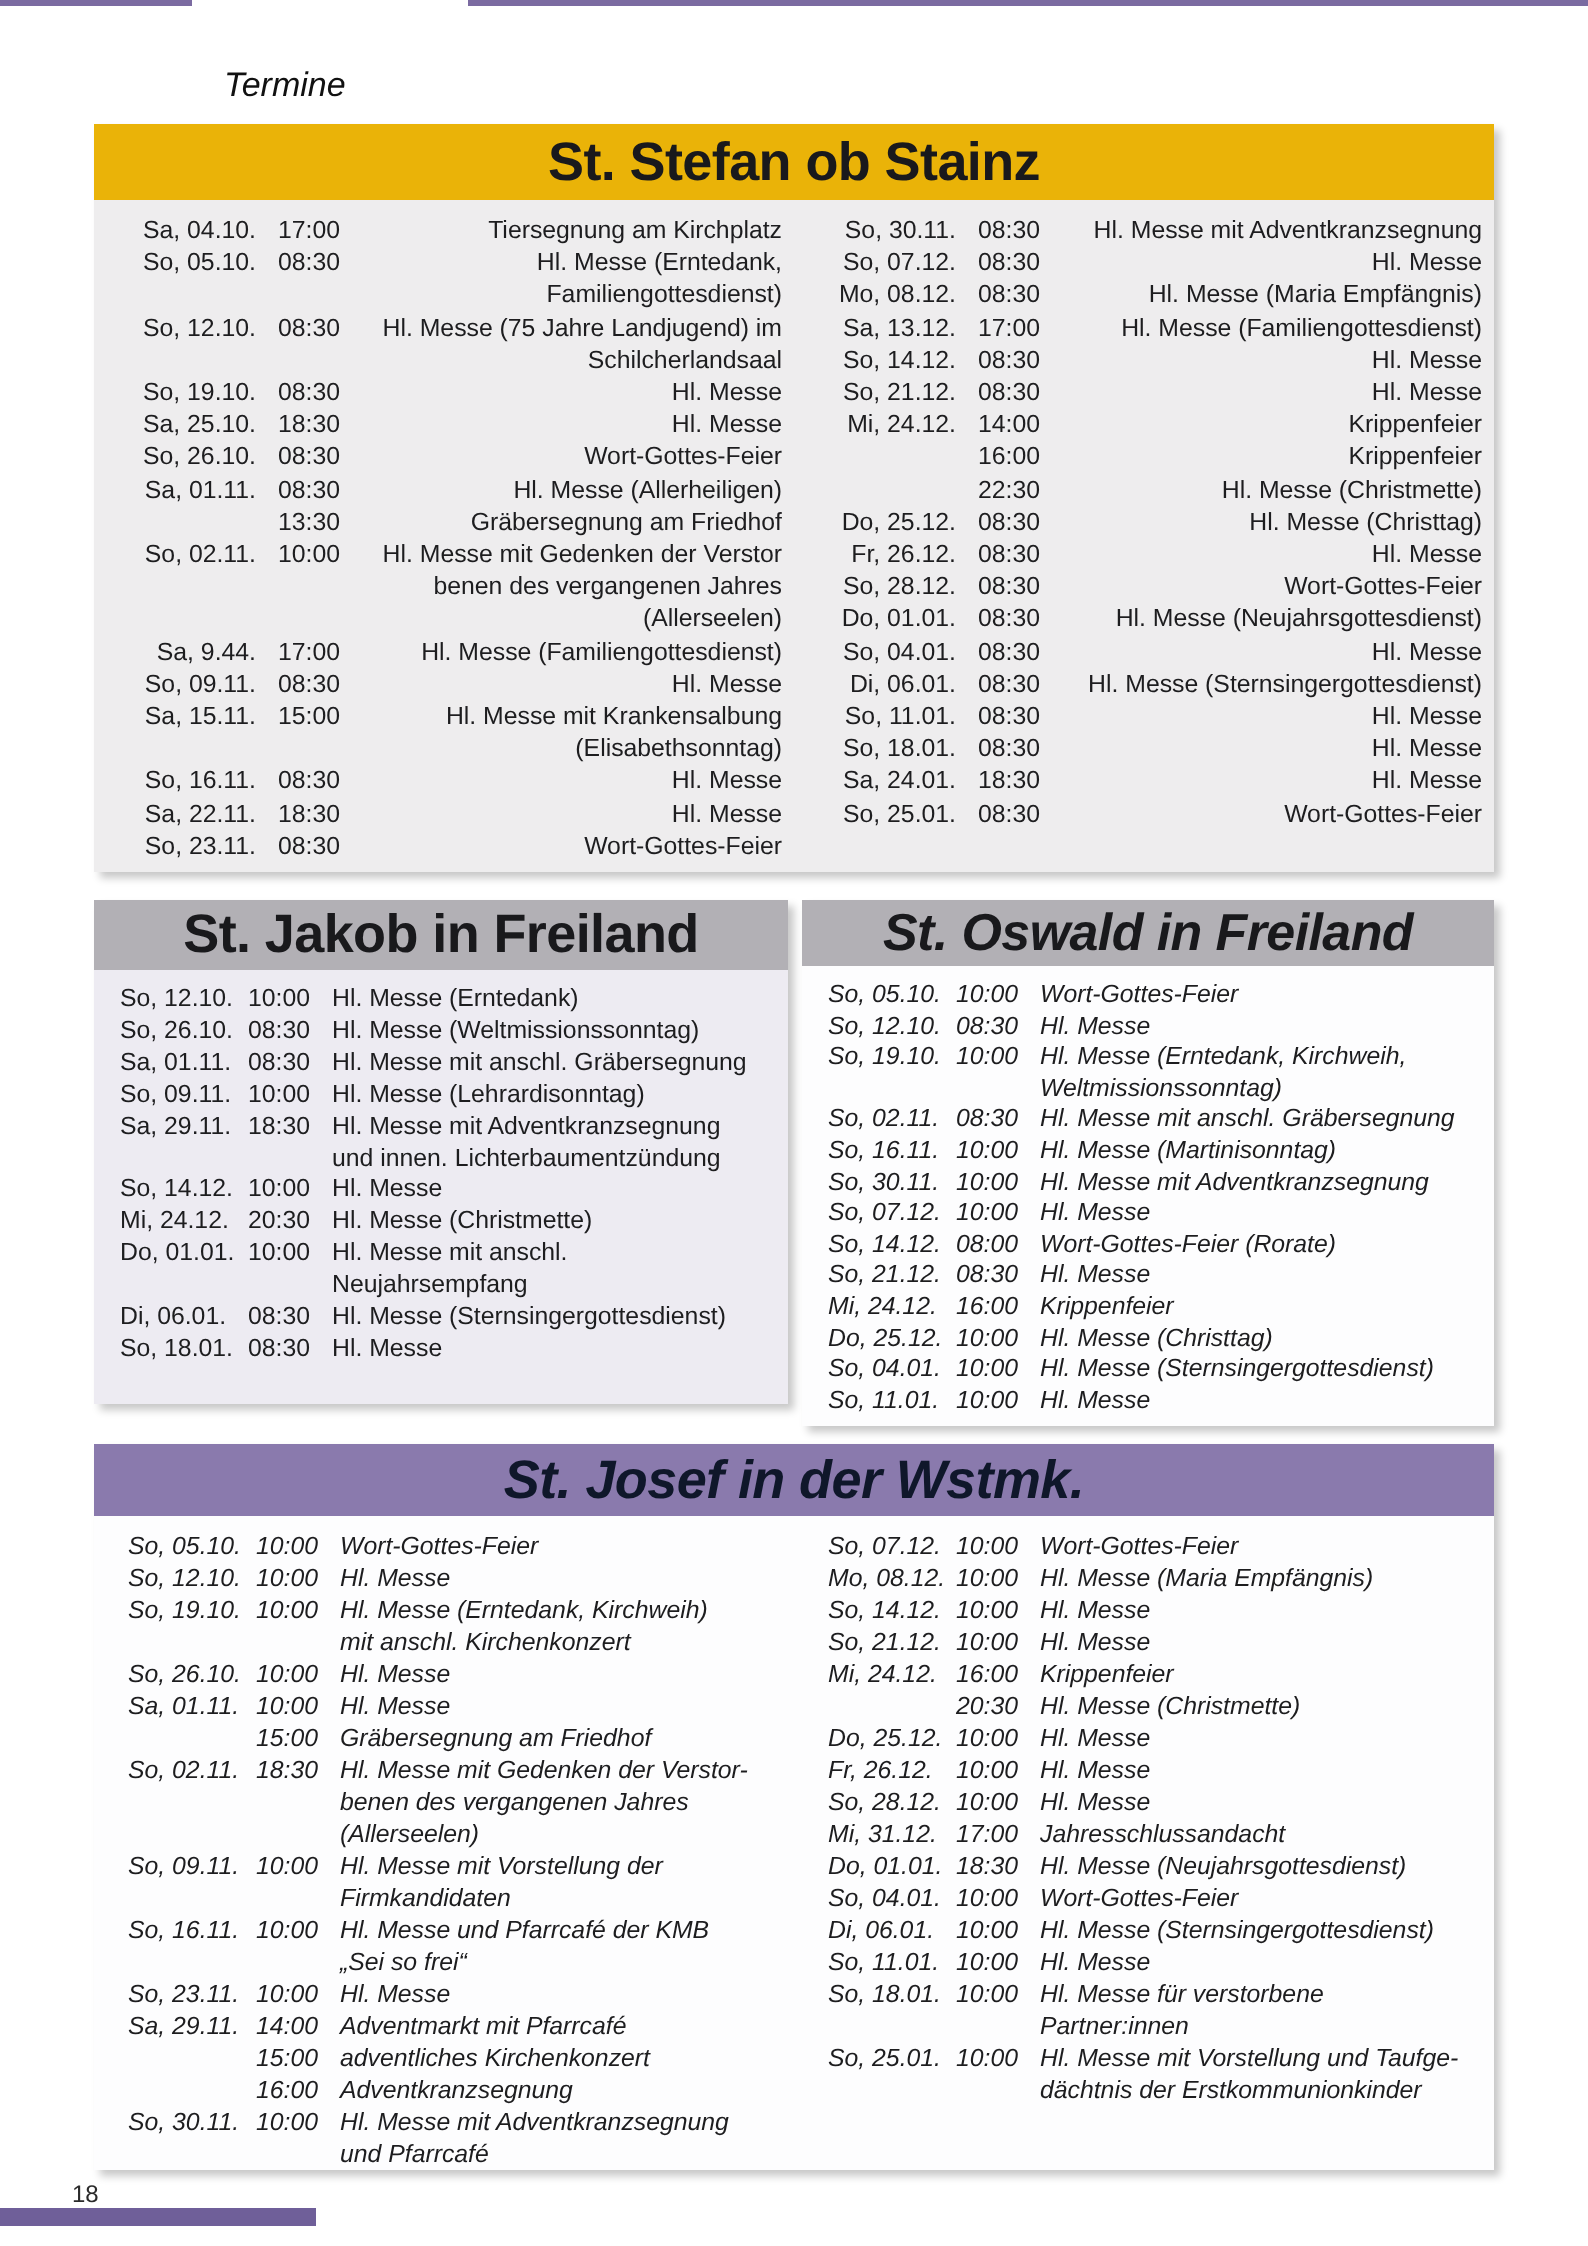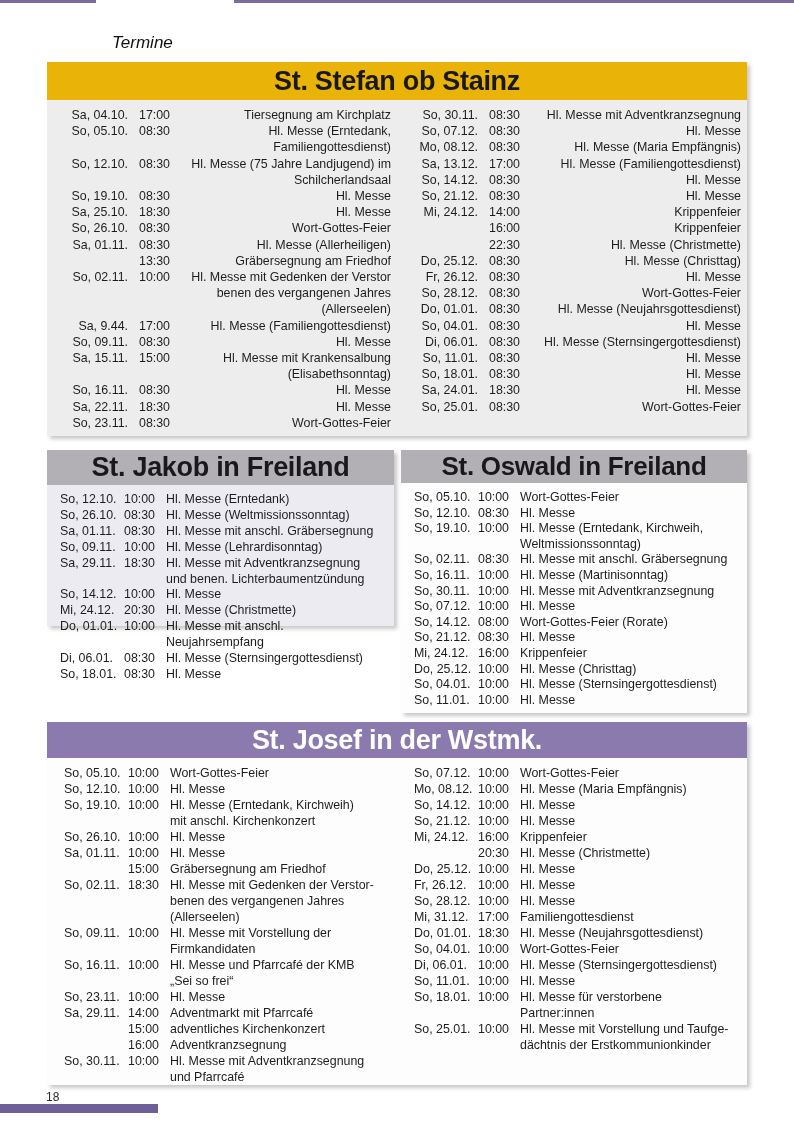"St. Jakob in Freiland" #sec-jakob { height: 176px -> 252px }
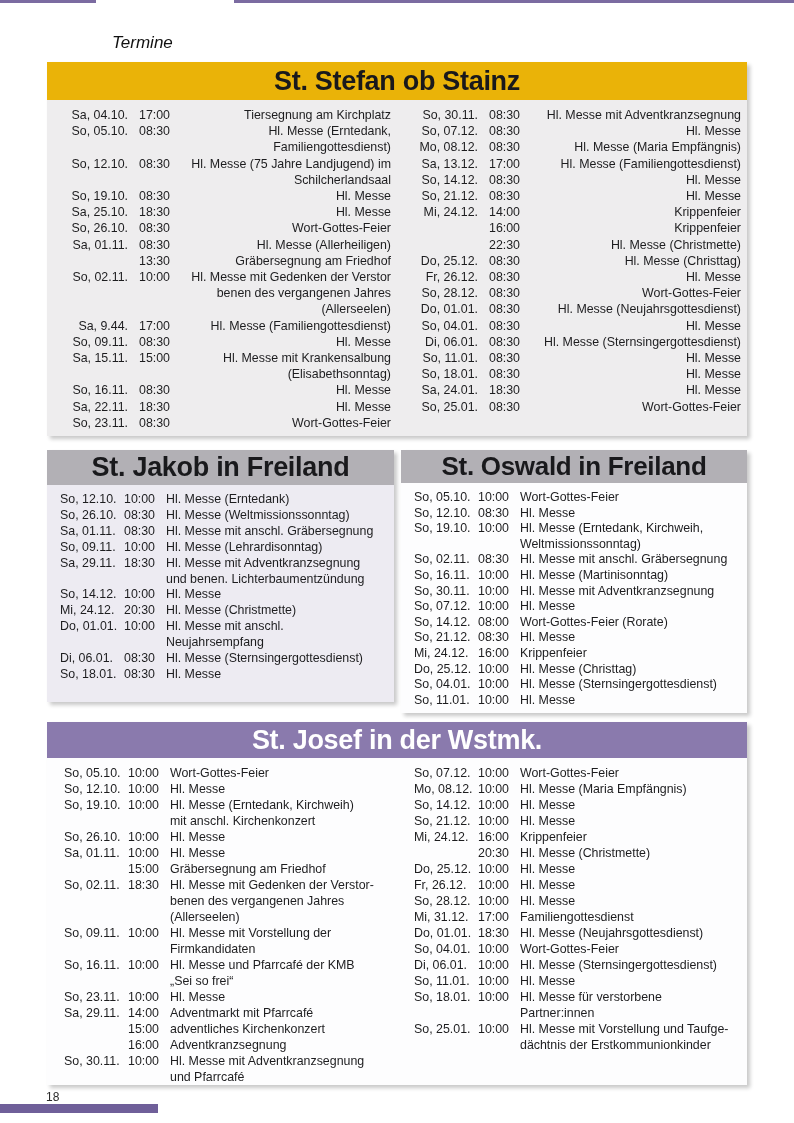"St. Oswald in Freiland" .body-white { font-style: none -> italic }
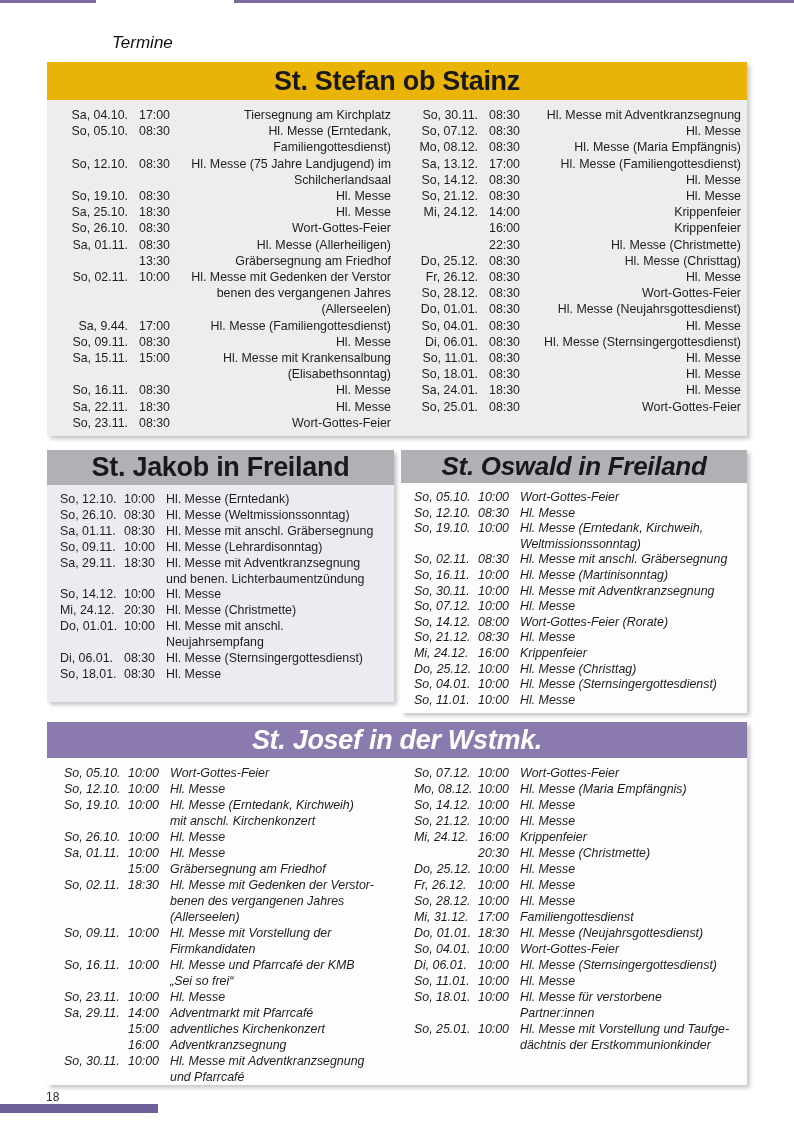"und benen. Lichterbaumentzündung" span.c-text { text: benen -> innen }
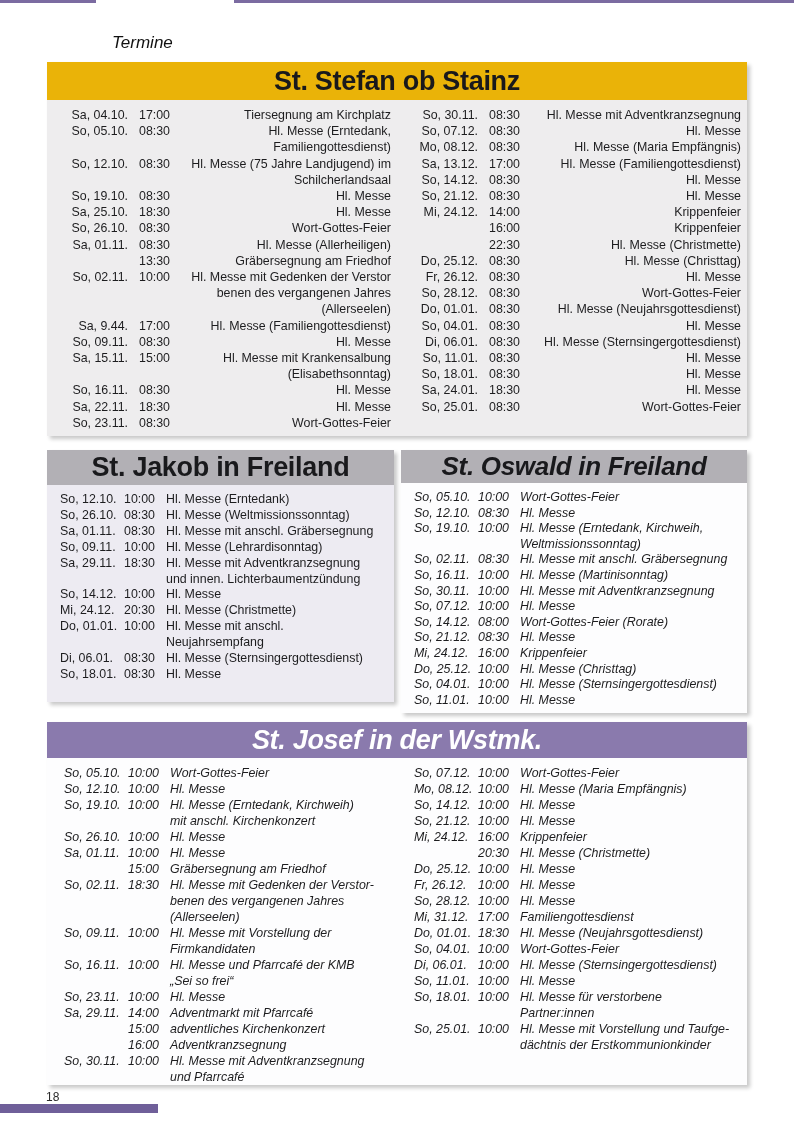"St. Josef in der Wstmk." .hdr-purple { color: #ffffff -> #0f172a }
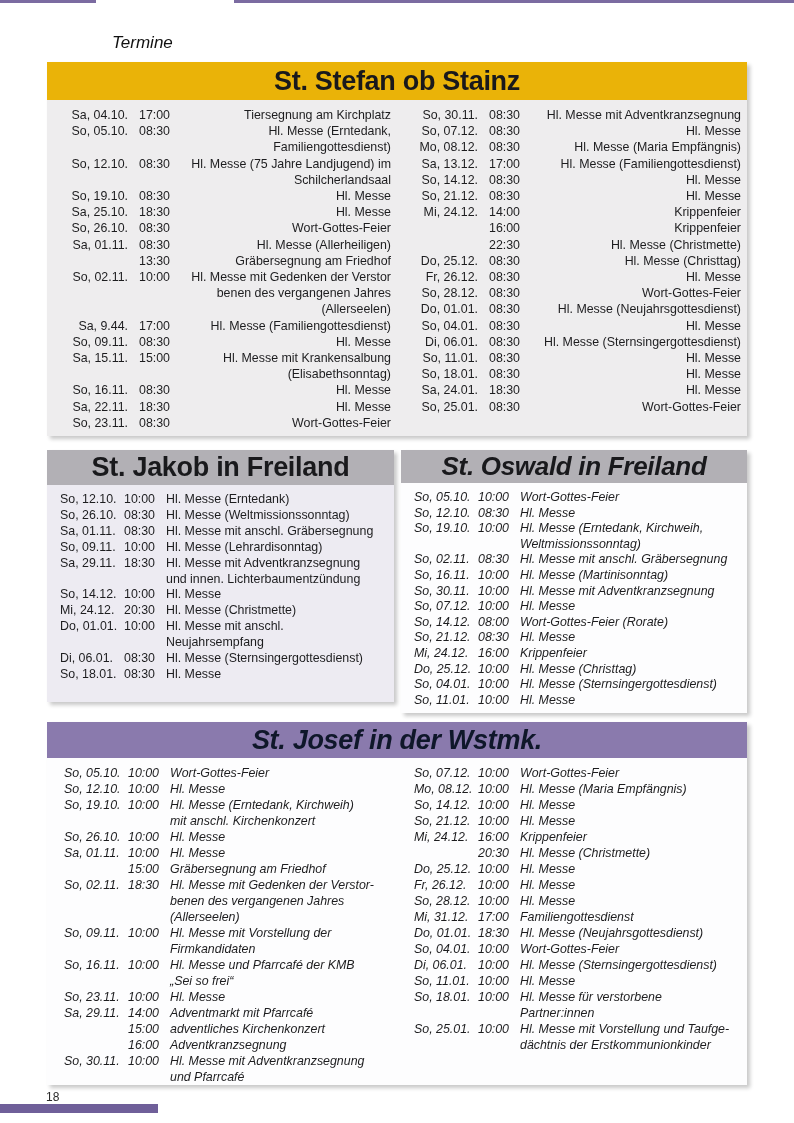"Familiengottesdienst" span.c-text { text: Familiengottesdienst -> Jahresschlussandacht }
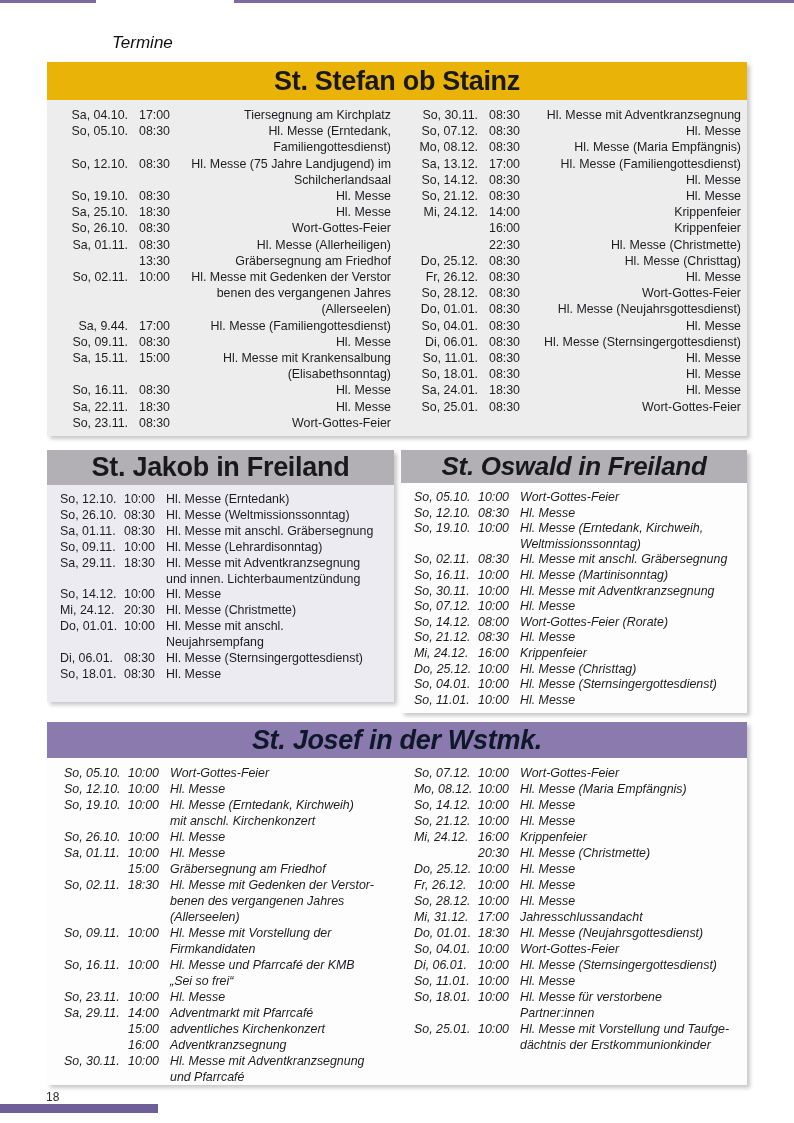"18" .pagenum { left: 46px -> 36px }
